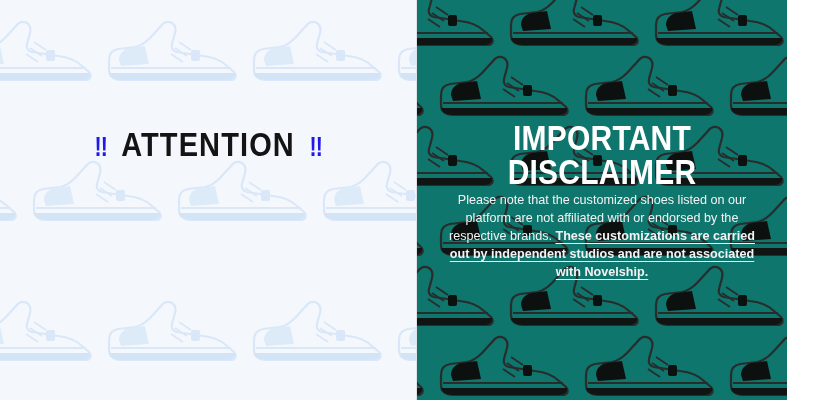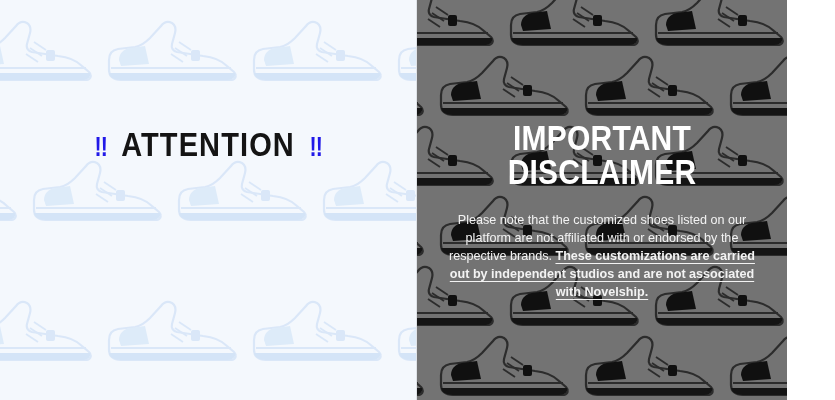"IMPORTANT" #panel-disclaimer { background: #737373 -> #0f766e }
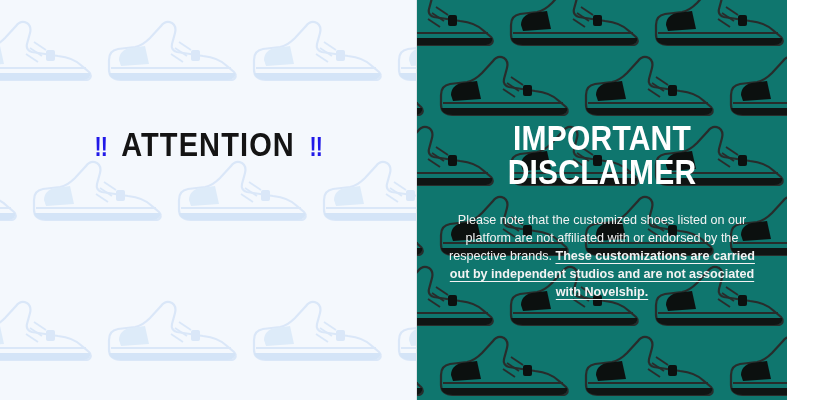"Please note that the customized" .disc-body { margin-top: 20px -> 0 }
